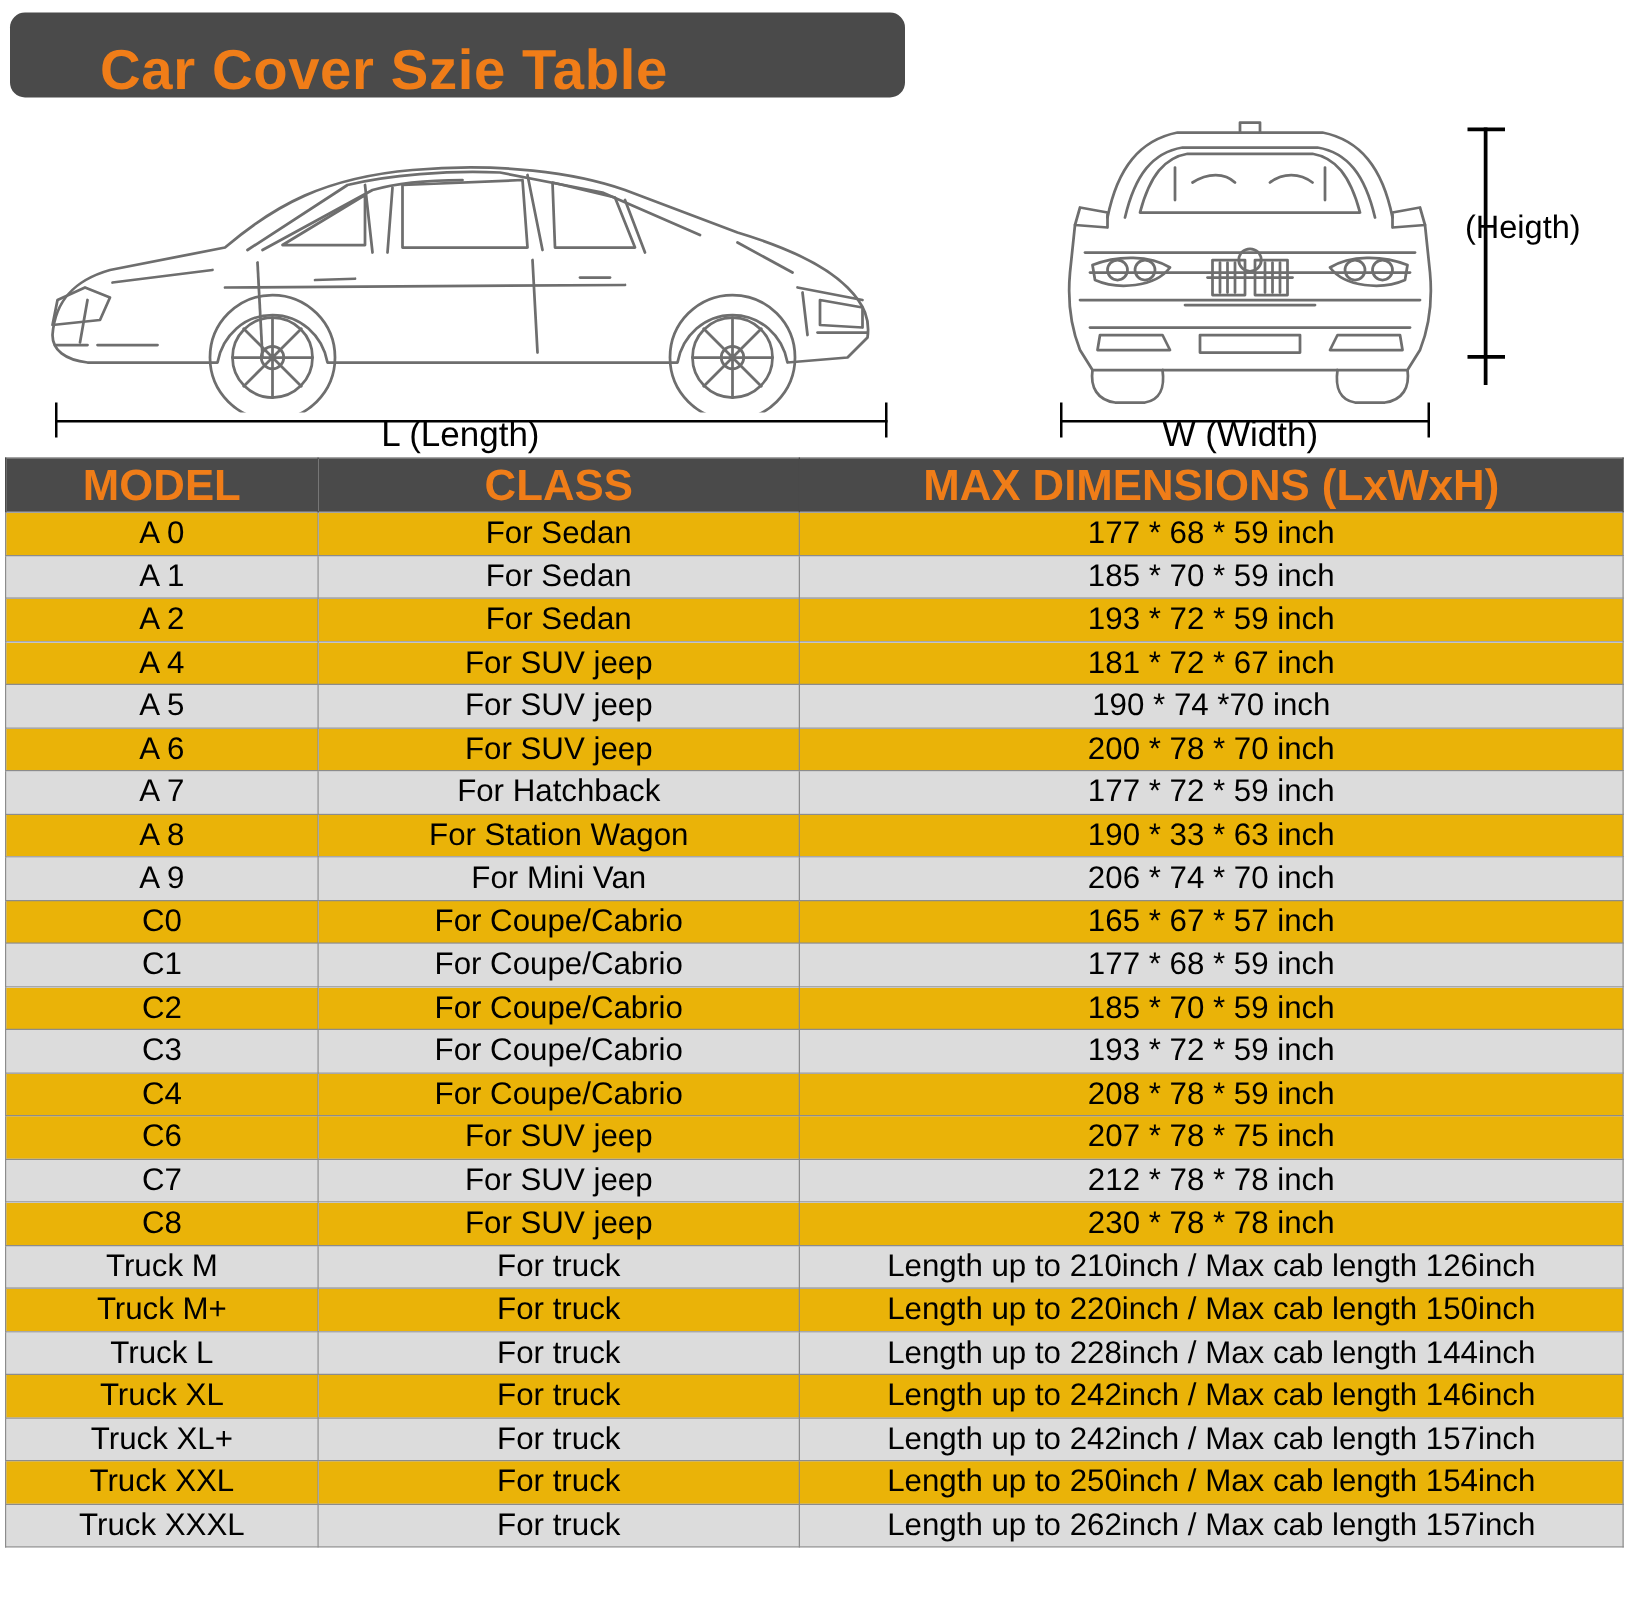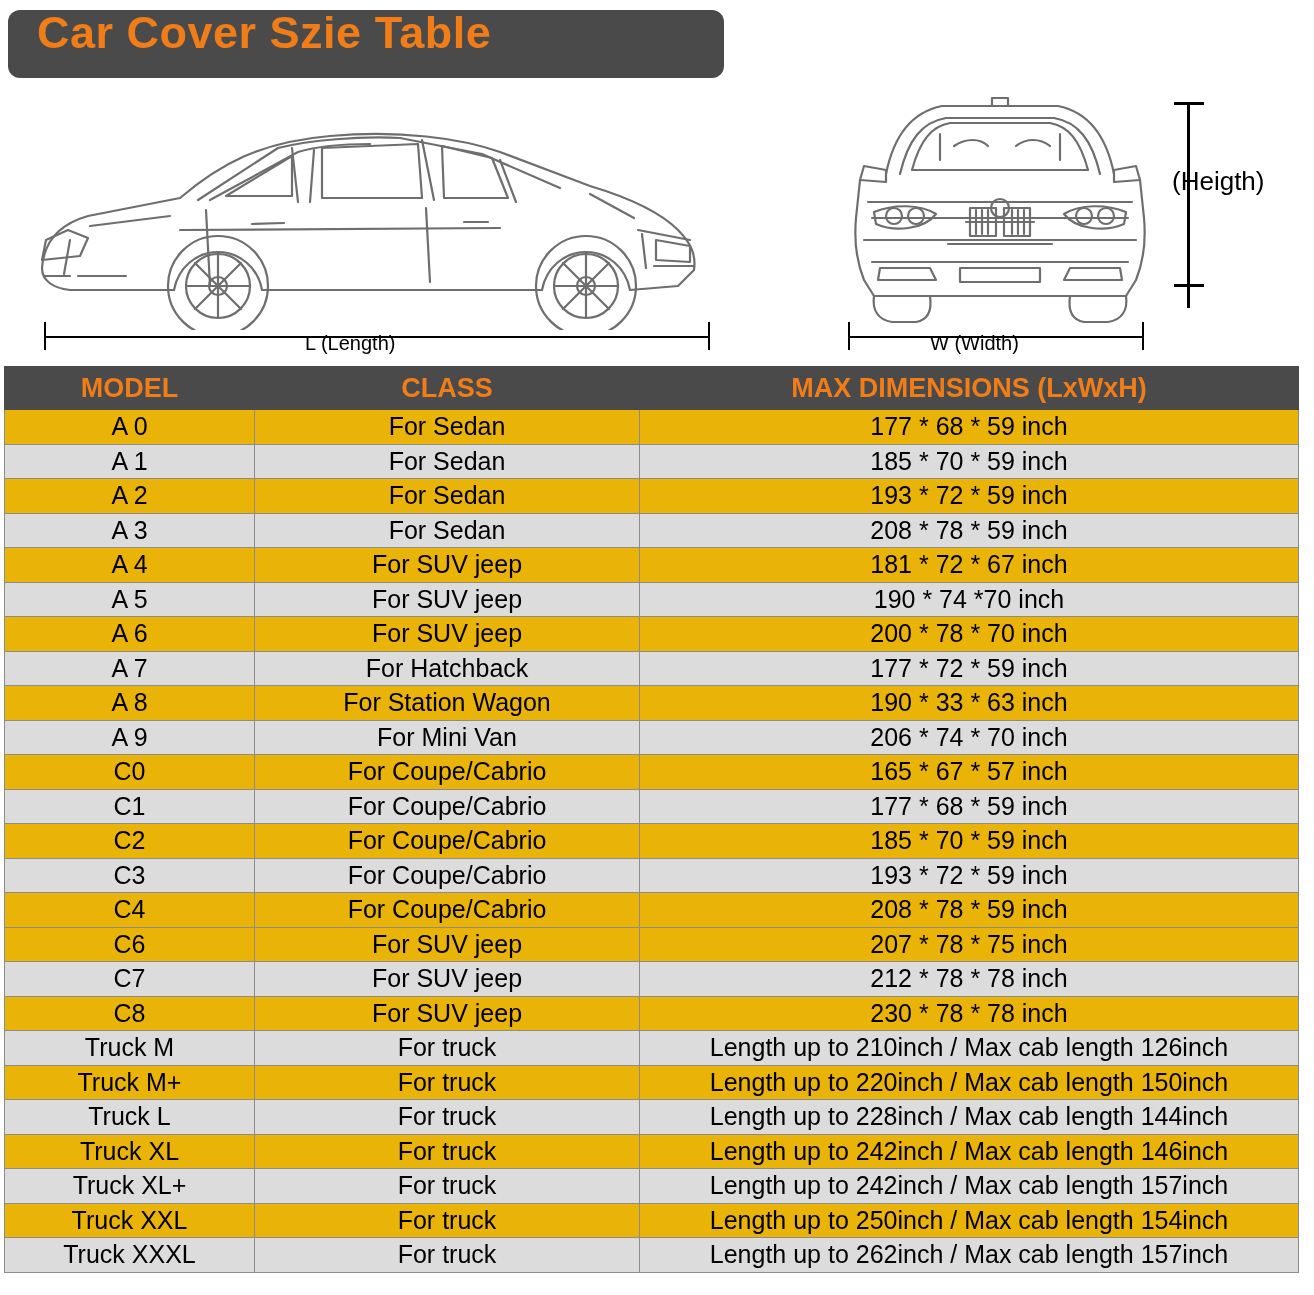"Car Cover Szie Table" .title-bar { align-items: flex-start -> flex-end; padding-left: 29px -> 72px }
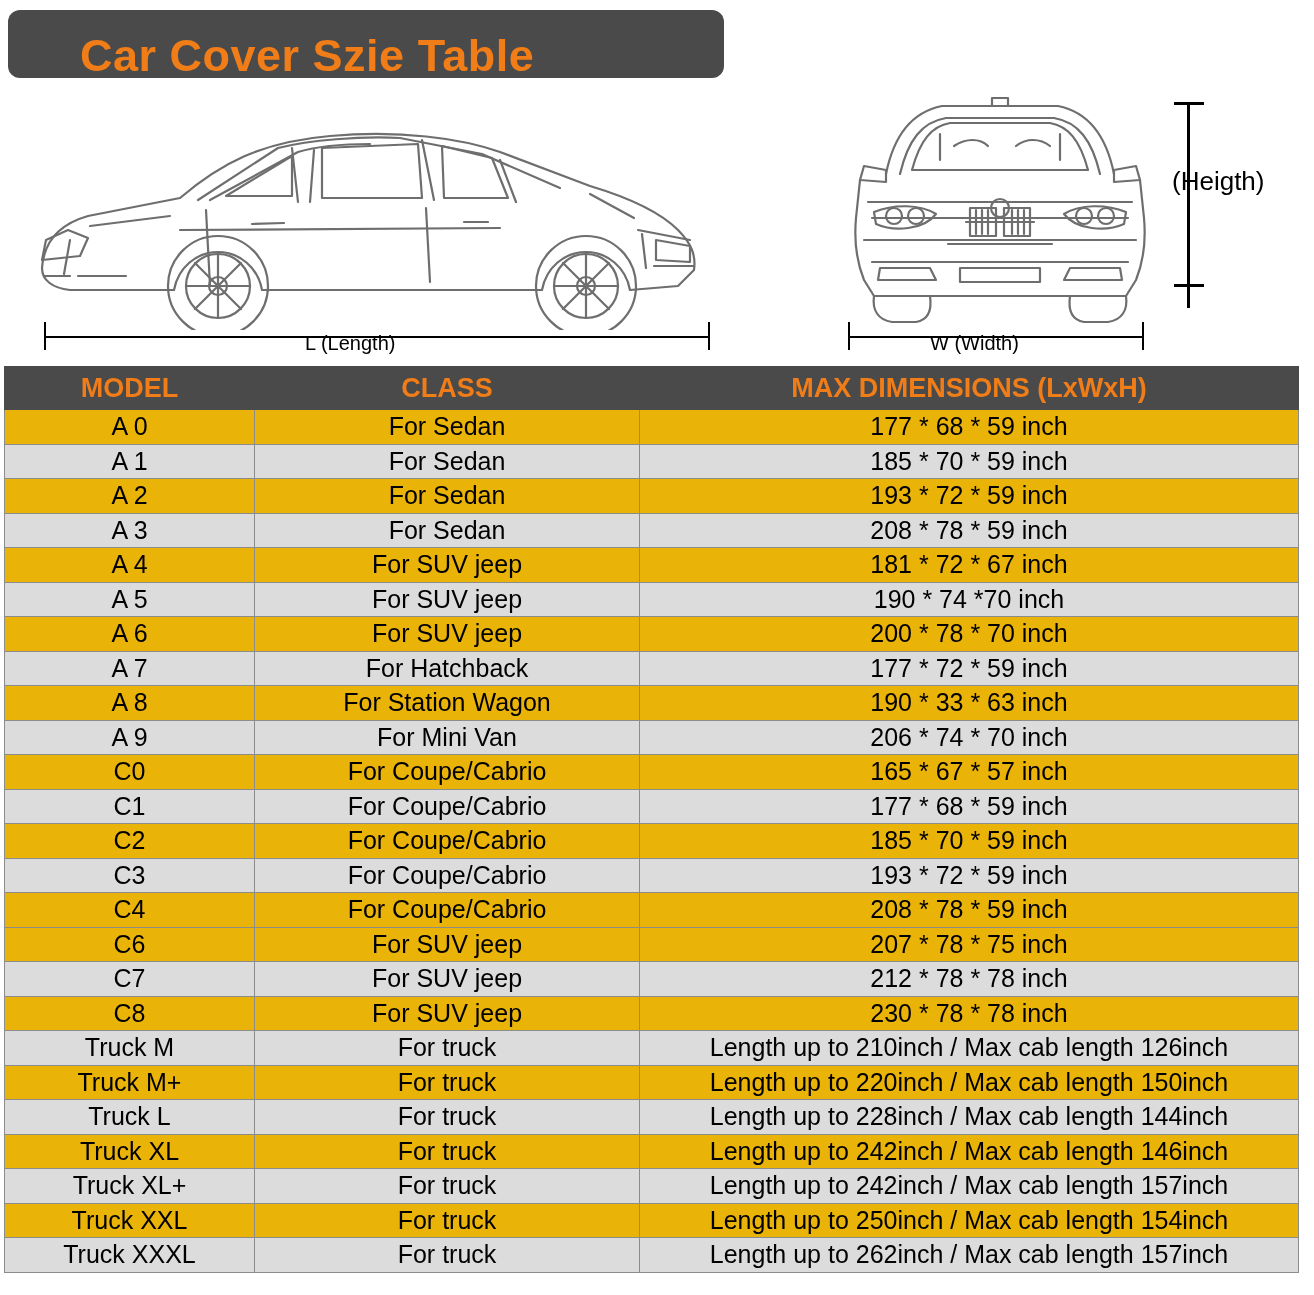"L (Length)" .dim-label { font-size: 20px -> 28px }
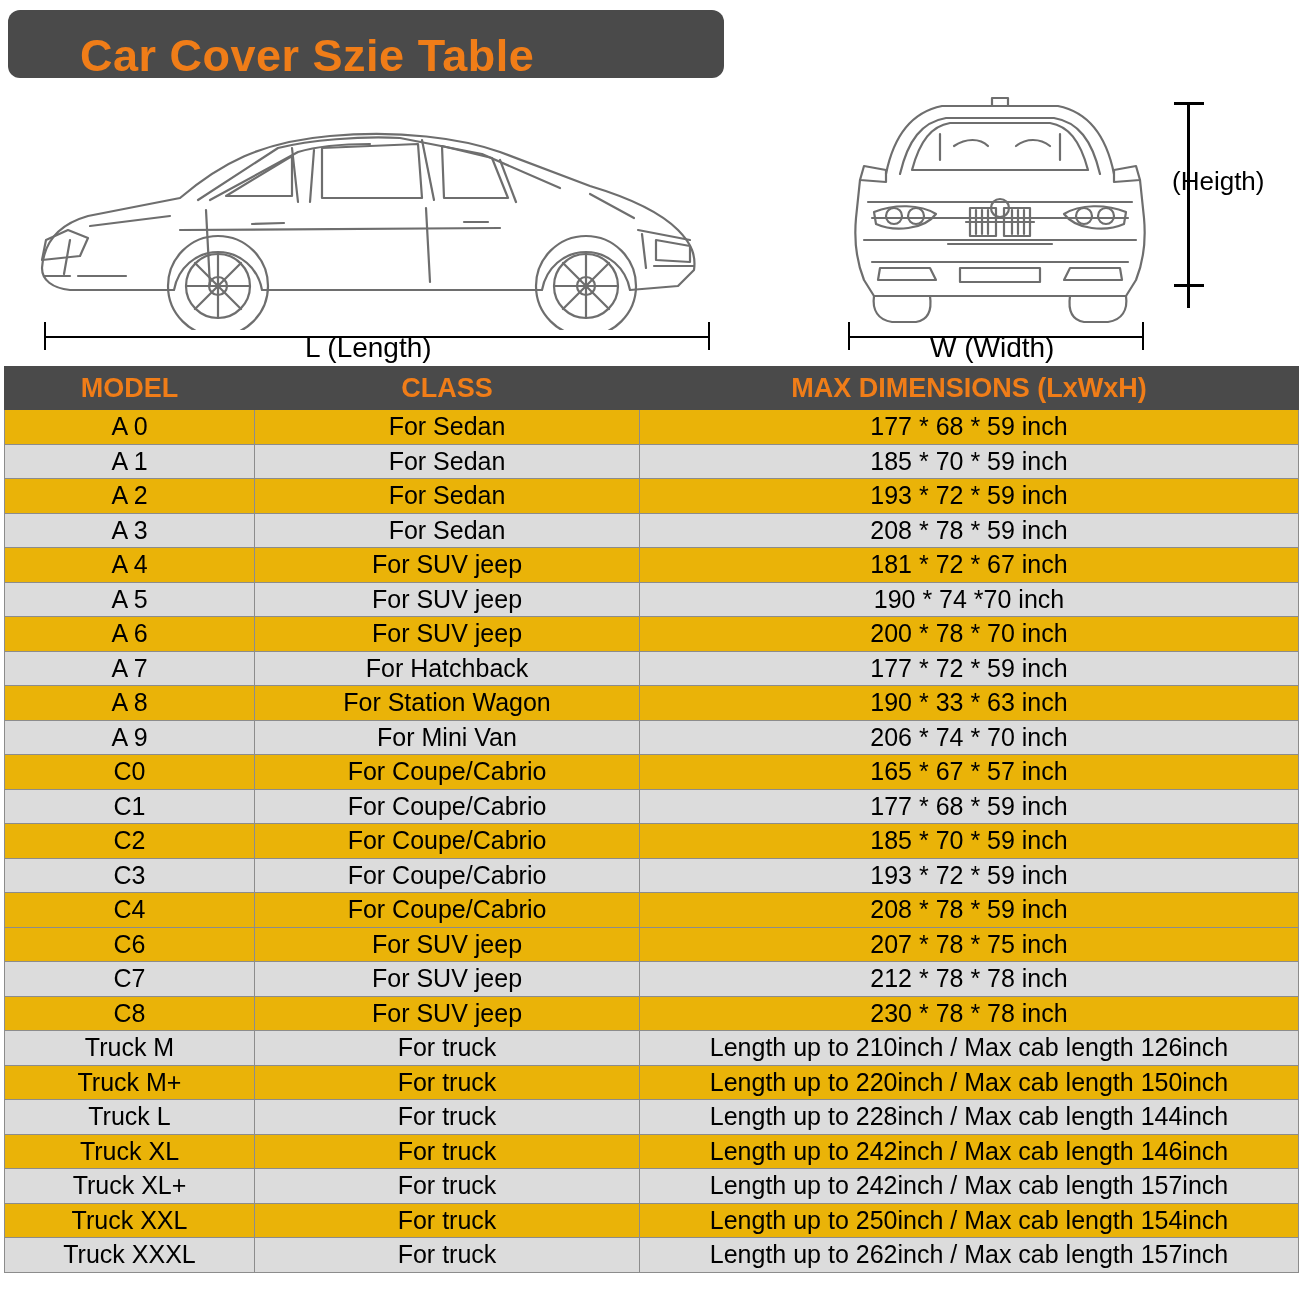"MODEL" table.size-table thead th { font-size: 27px -> 35px }
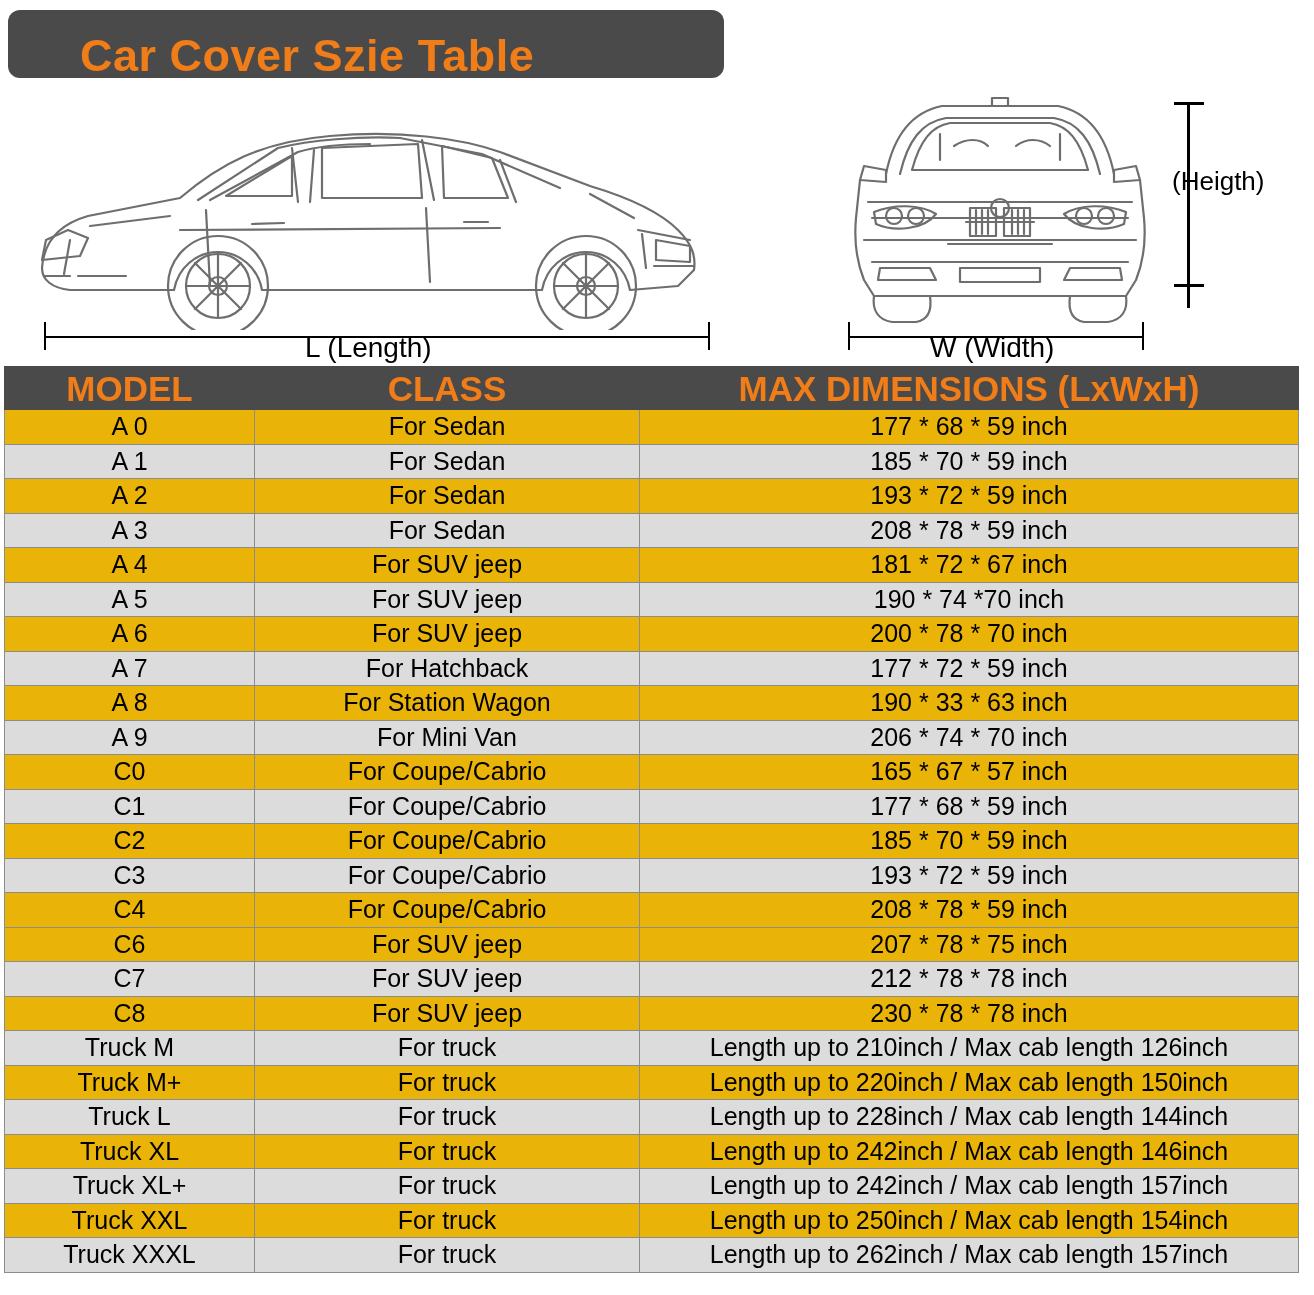"A 3" tr.even { html: <tr> <td>A 3</td> <td>For Sedan</td> <td>208 * 78 * 59 inch</td> </tr> -> none }
